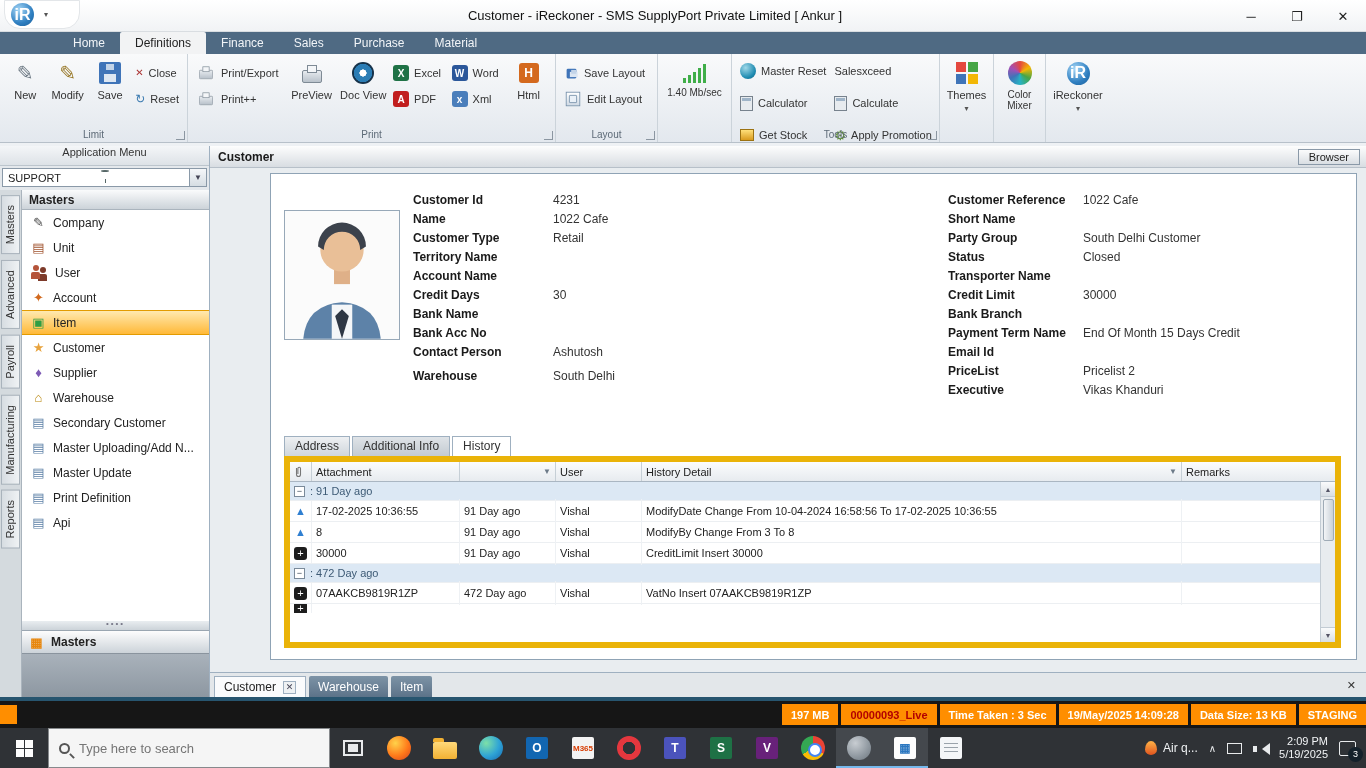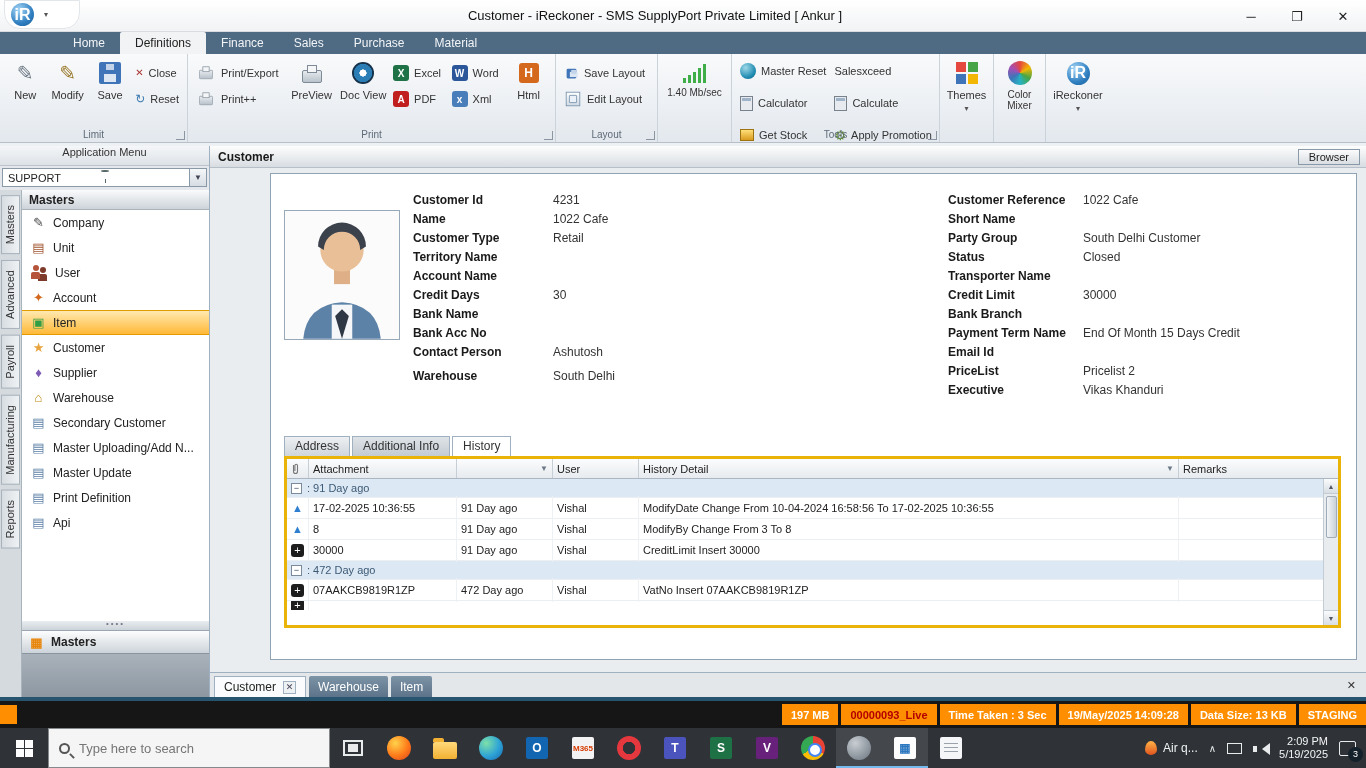"Attachment" .grid { border: 3px solid #eab308 -> 6px solid #eab308; height: 172px -> 192px }
